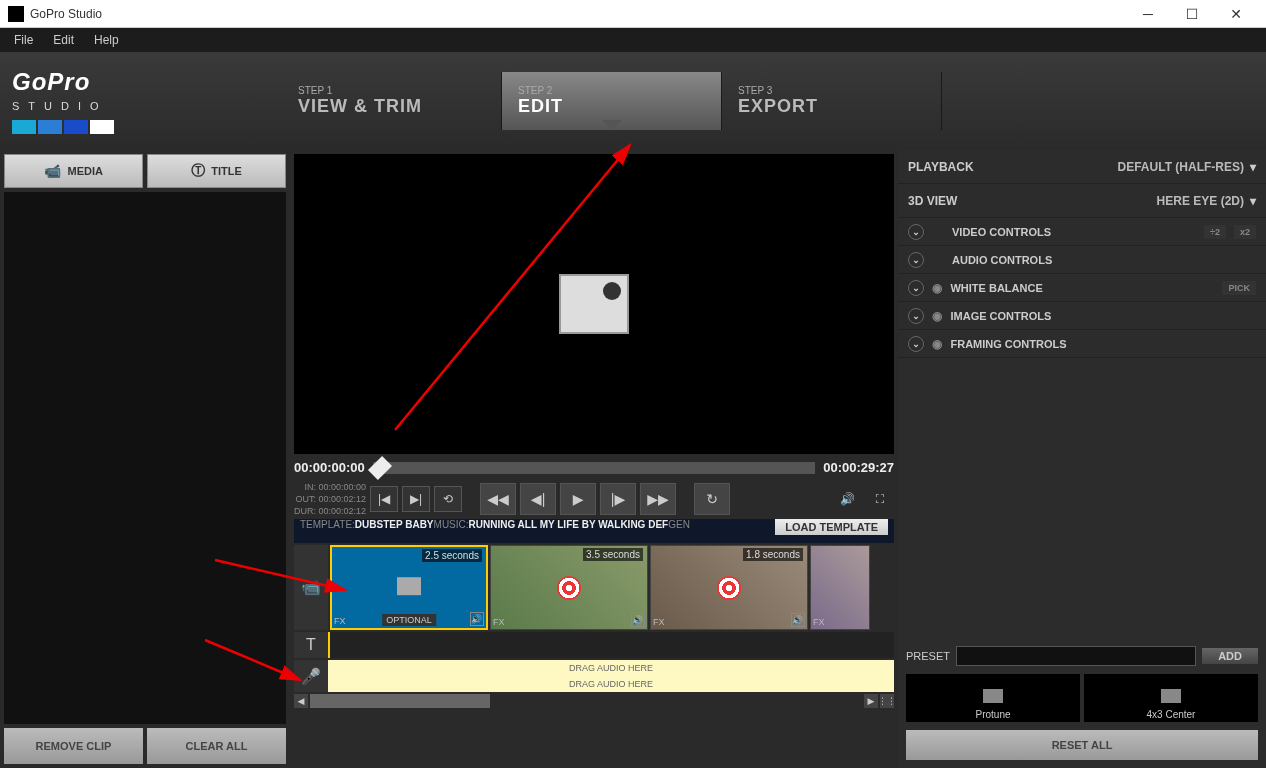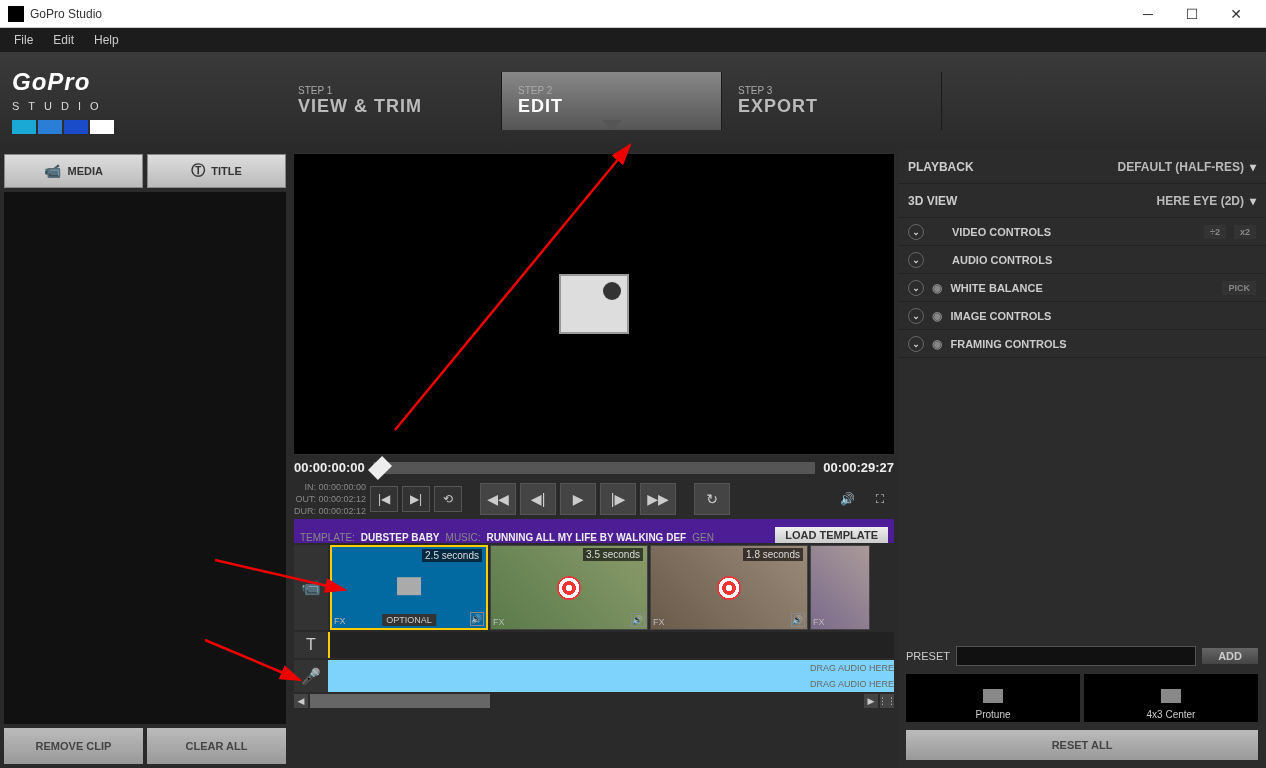"TEMPLATE:" .template-bar { align-items: flex-end -> flex-start; background: #4c1d95 -> #0f172a; gap: 6px -> 0 }
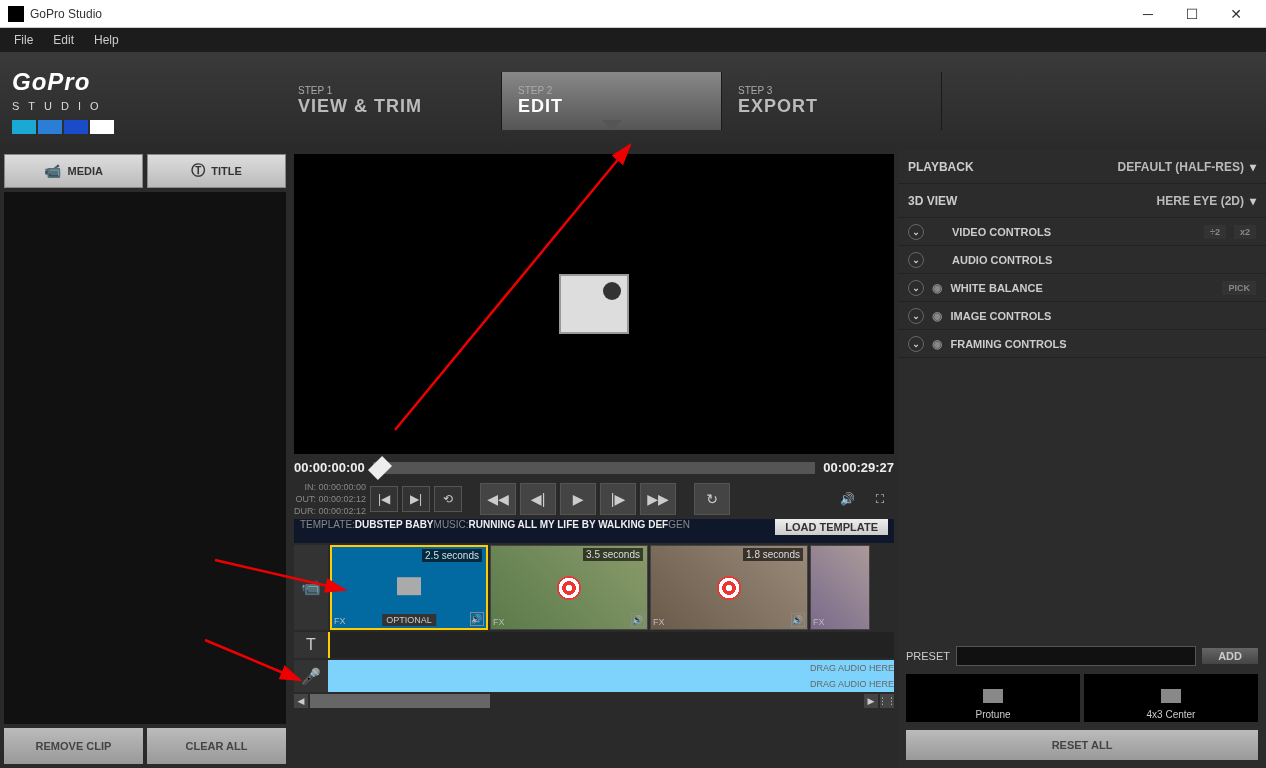"DRAG AUDIO HERE" .audio-track { background: #7dd3fc -> #fef9c3; text-align: right -> center }
